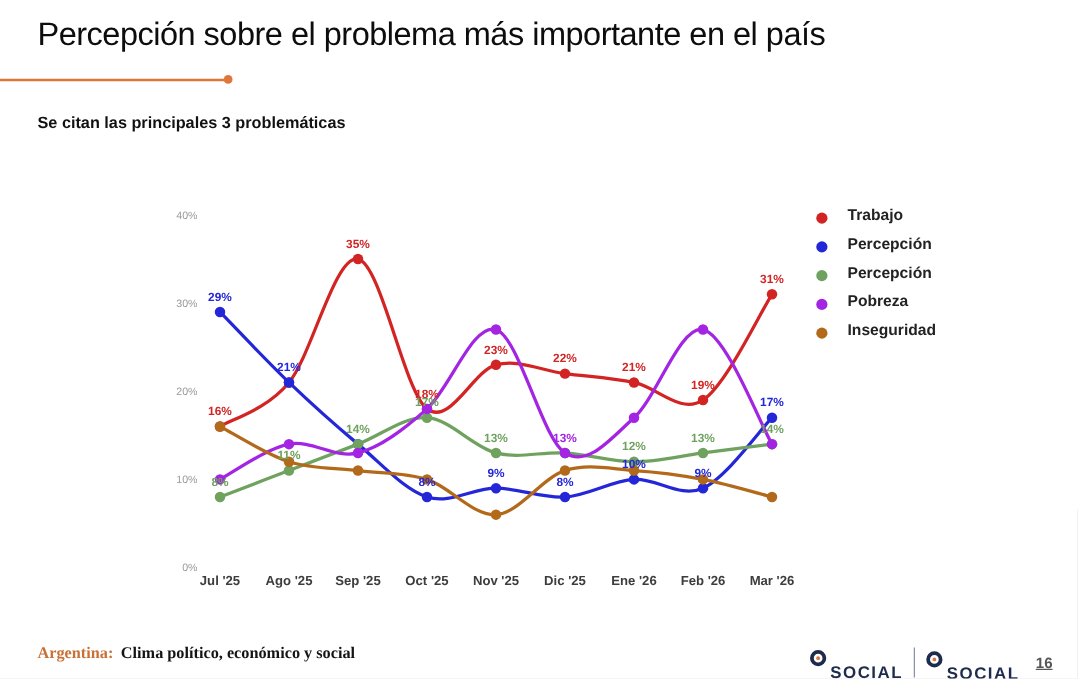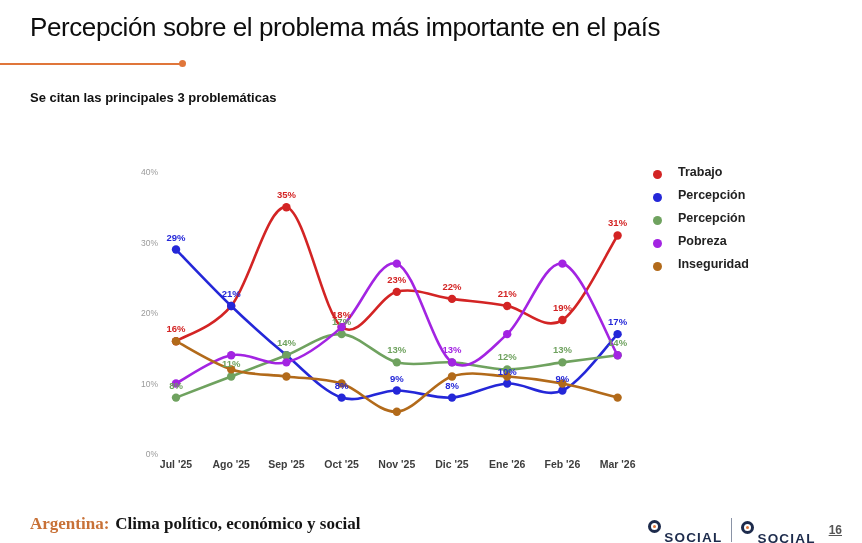"Argentina: Clima político, económico y" .footer-left { font-size: 17px -> 13px }
